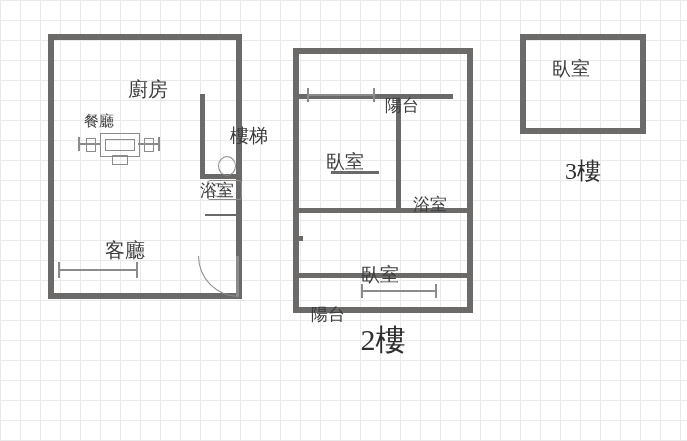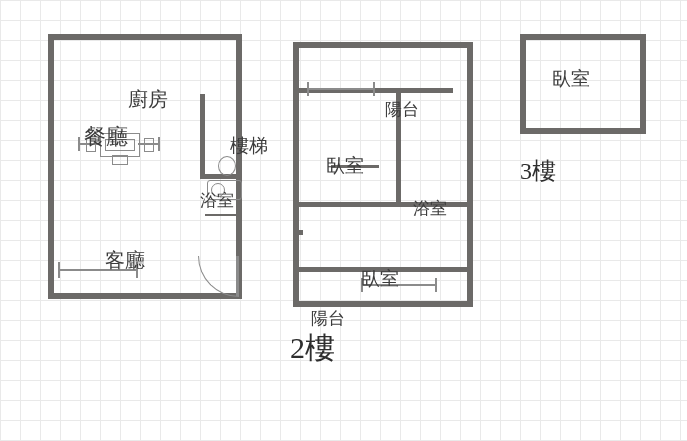"臥室" .room-label { margin-top: 10px -> none }
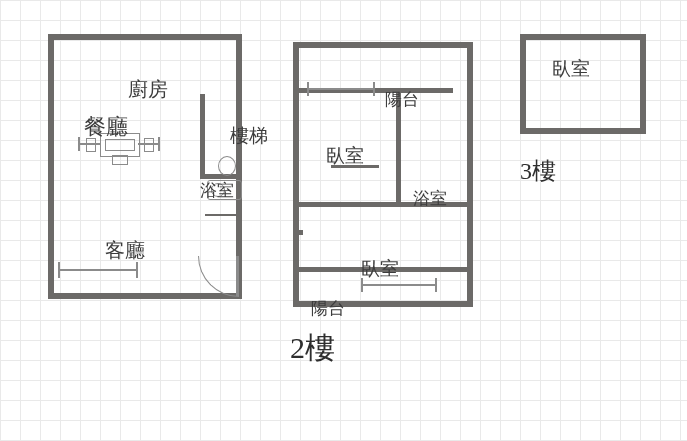"陽台" #floor2 { top: 42px -> 48px }
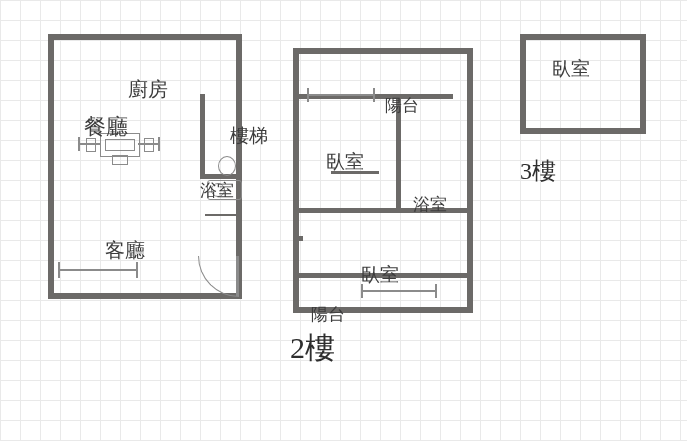"餐廳" div.room-label { font-size: 22px -> 15px }
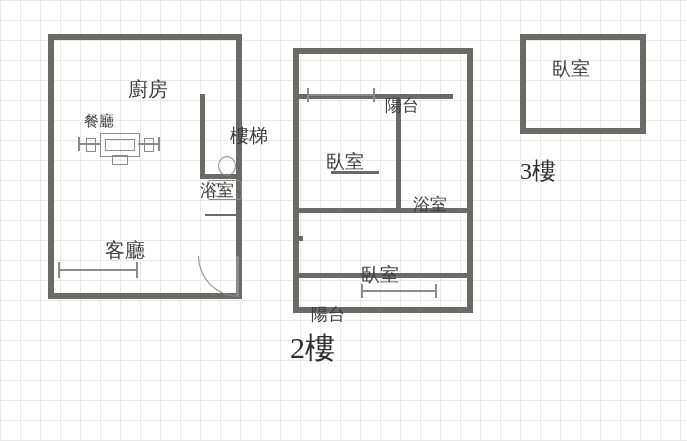"3樓" .floor-label { text-align: none -> center }
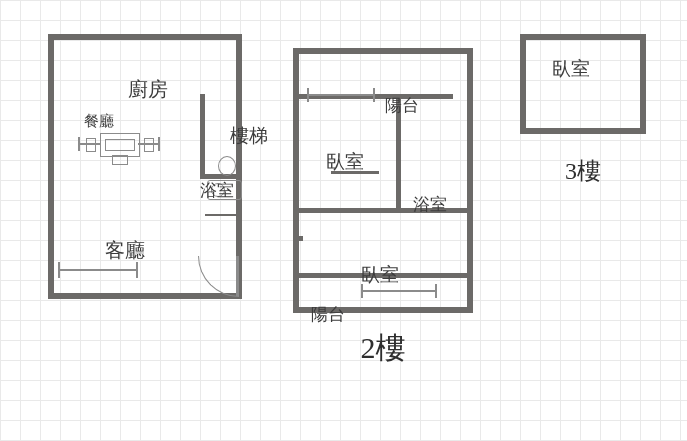"2樓" div.floor-label { top: 328px -> 320px }
